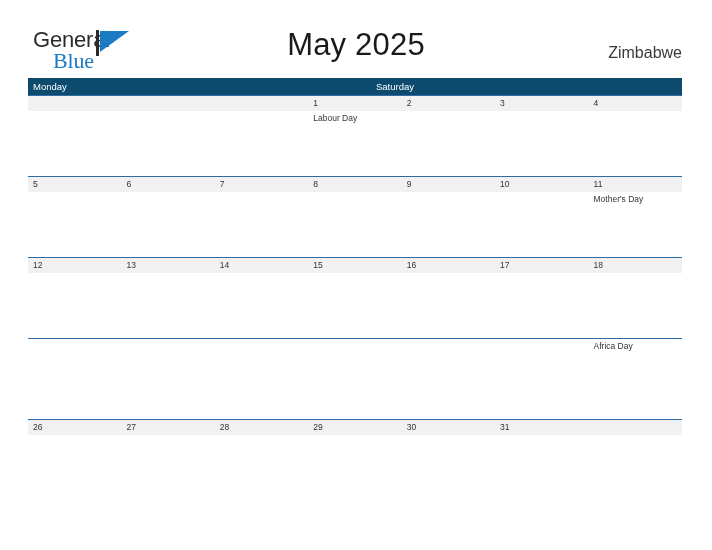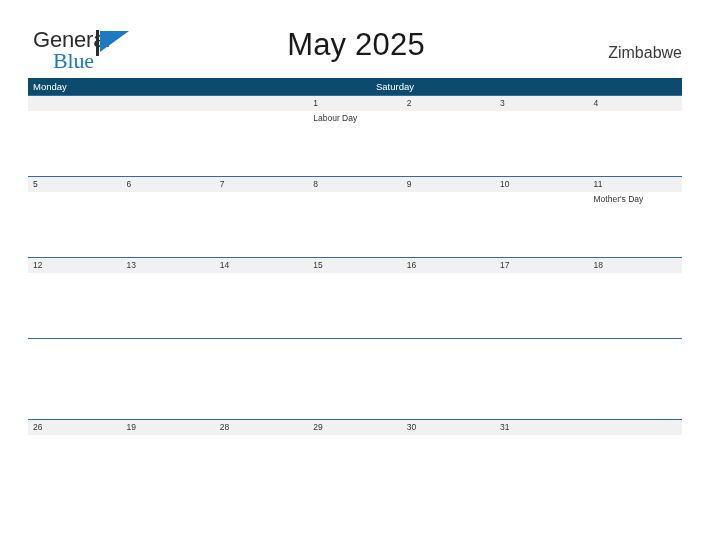"Africa Day" div.event-cell { html: none -> <div>Africa Day</div> }
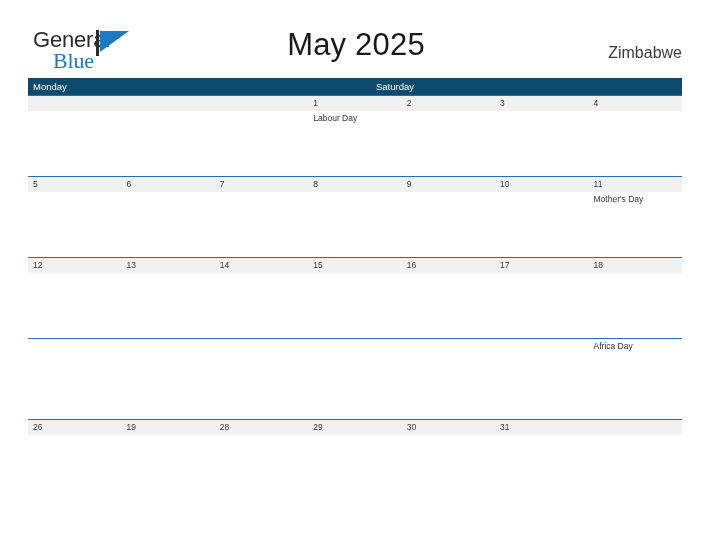"19" div.date-cell { text: 19 -> 27 }
